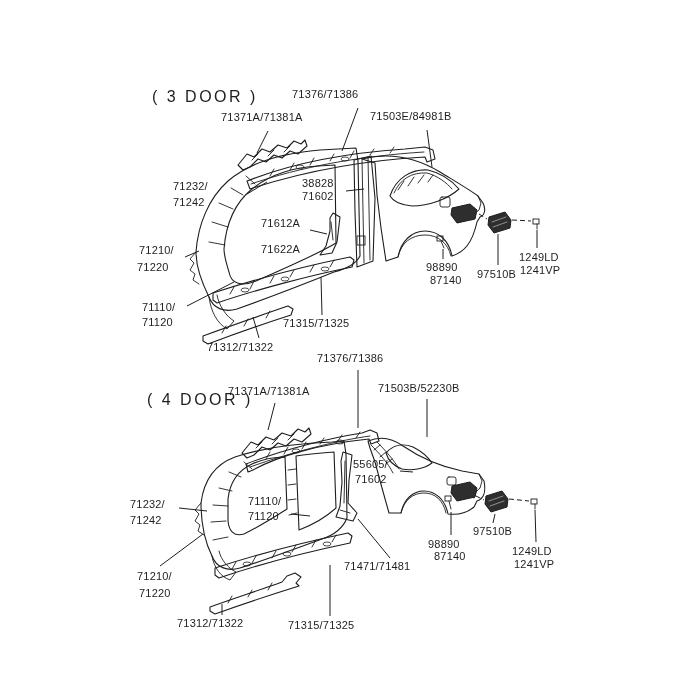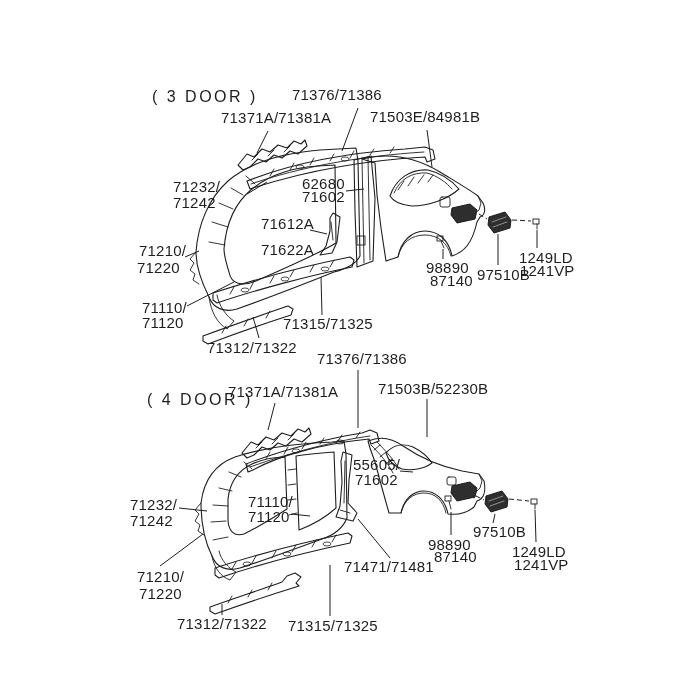"71376/71386" .lbl { font-size: 15px -> 11px }
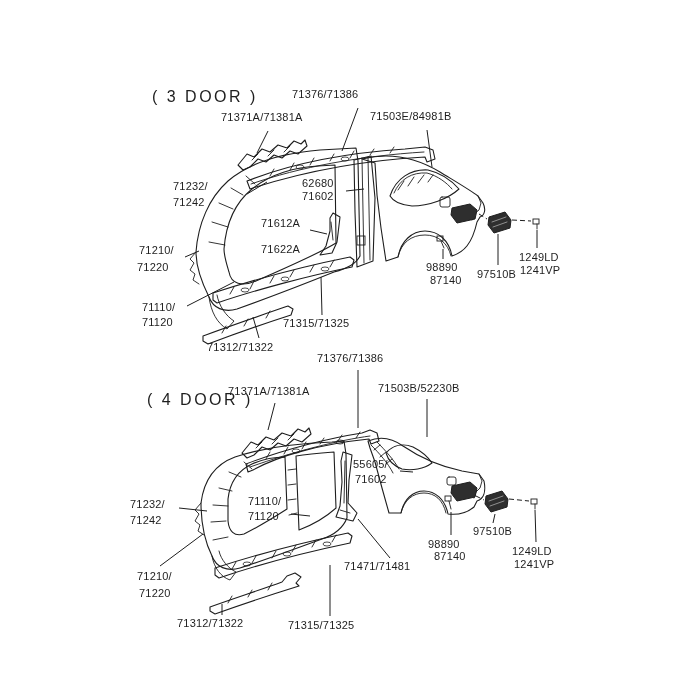"62680" div.lbl { text: 62680 -> 38828 }
